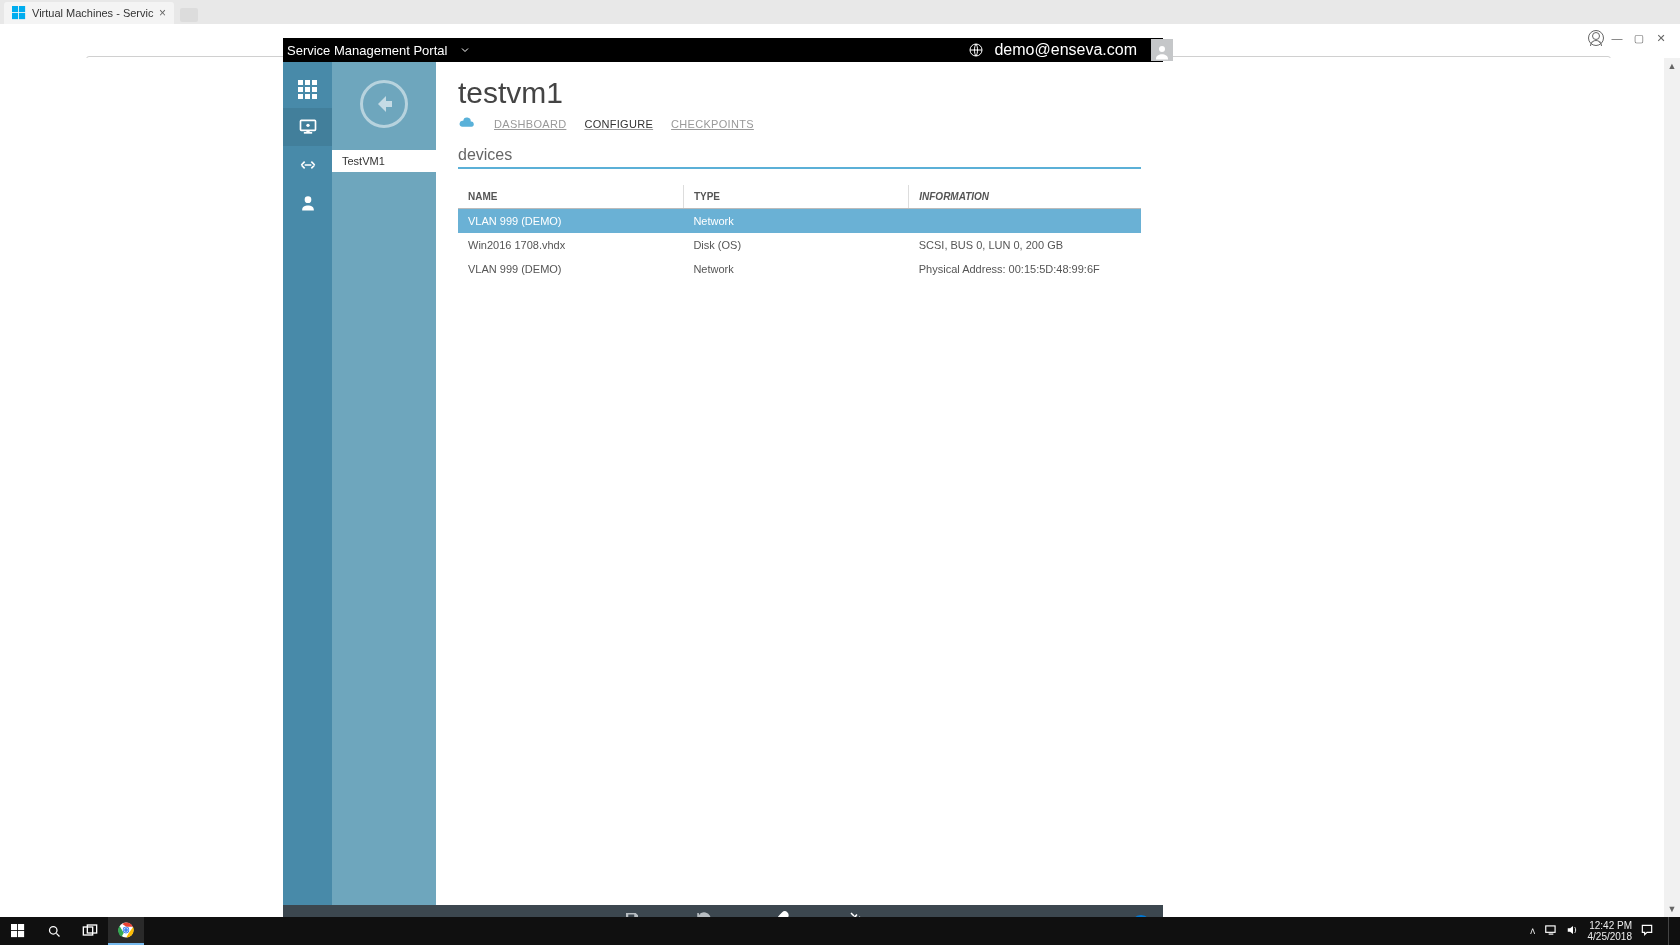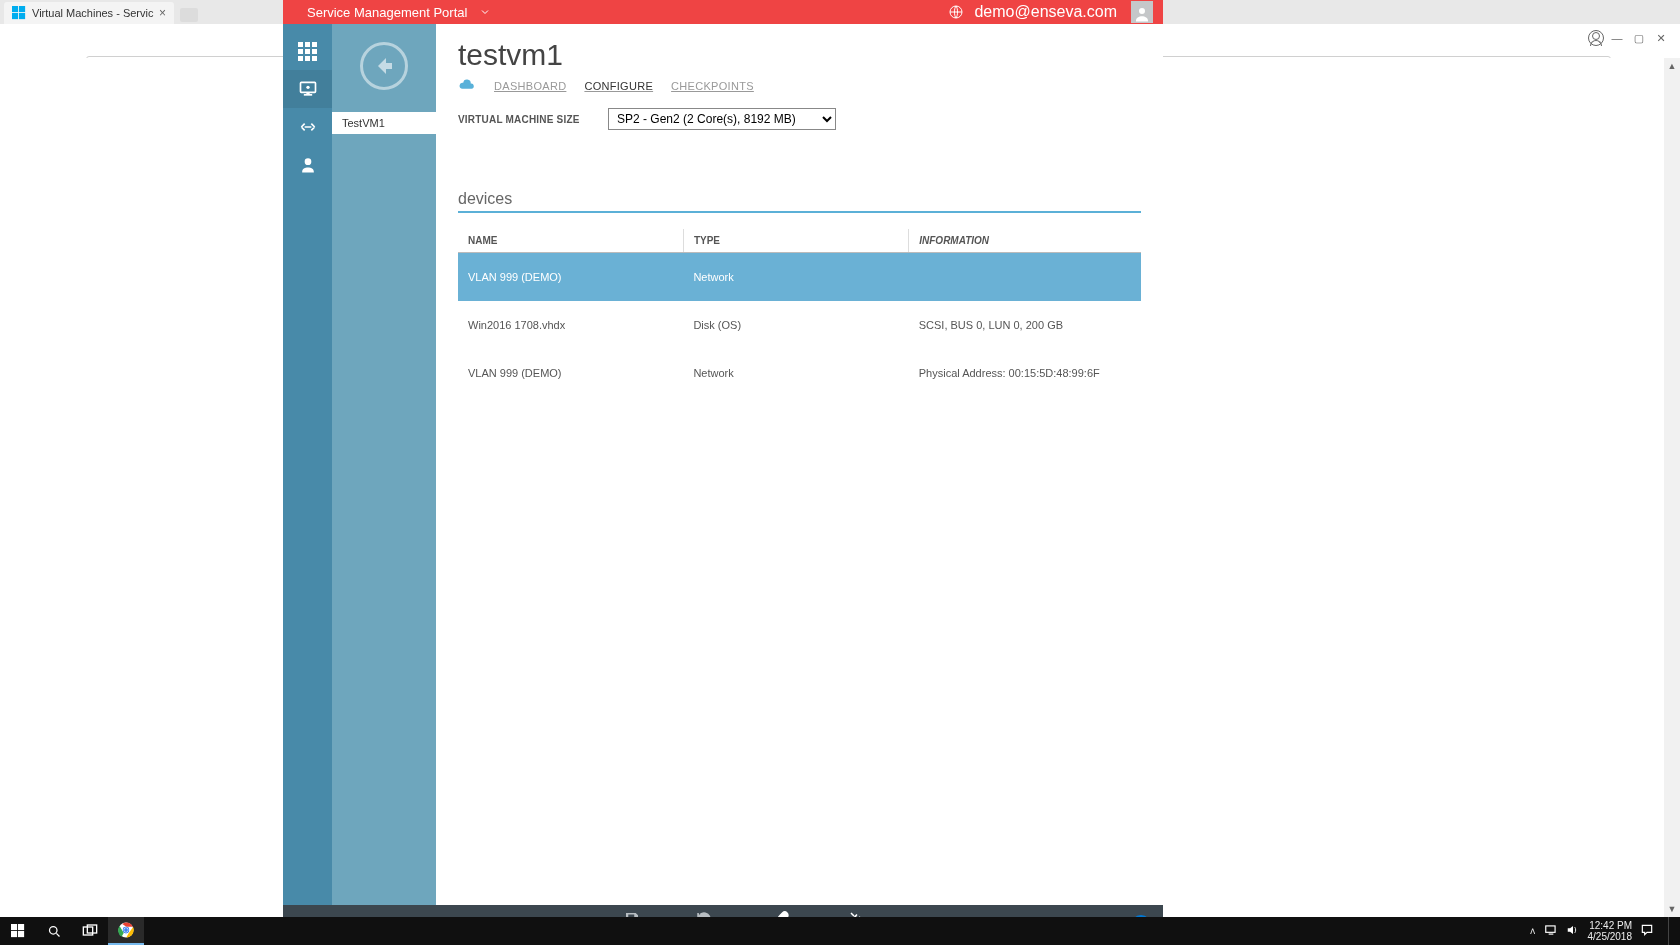"Service Management Portal" .app-header { background: #ef4444 -> #000000; margin-top: none -> 38px; padding: 0 24px -> 0 4px }
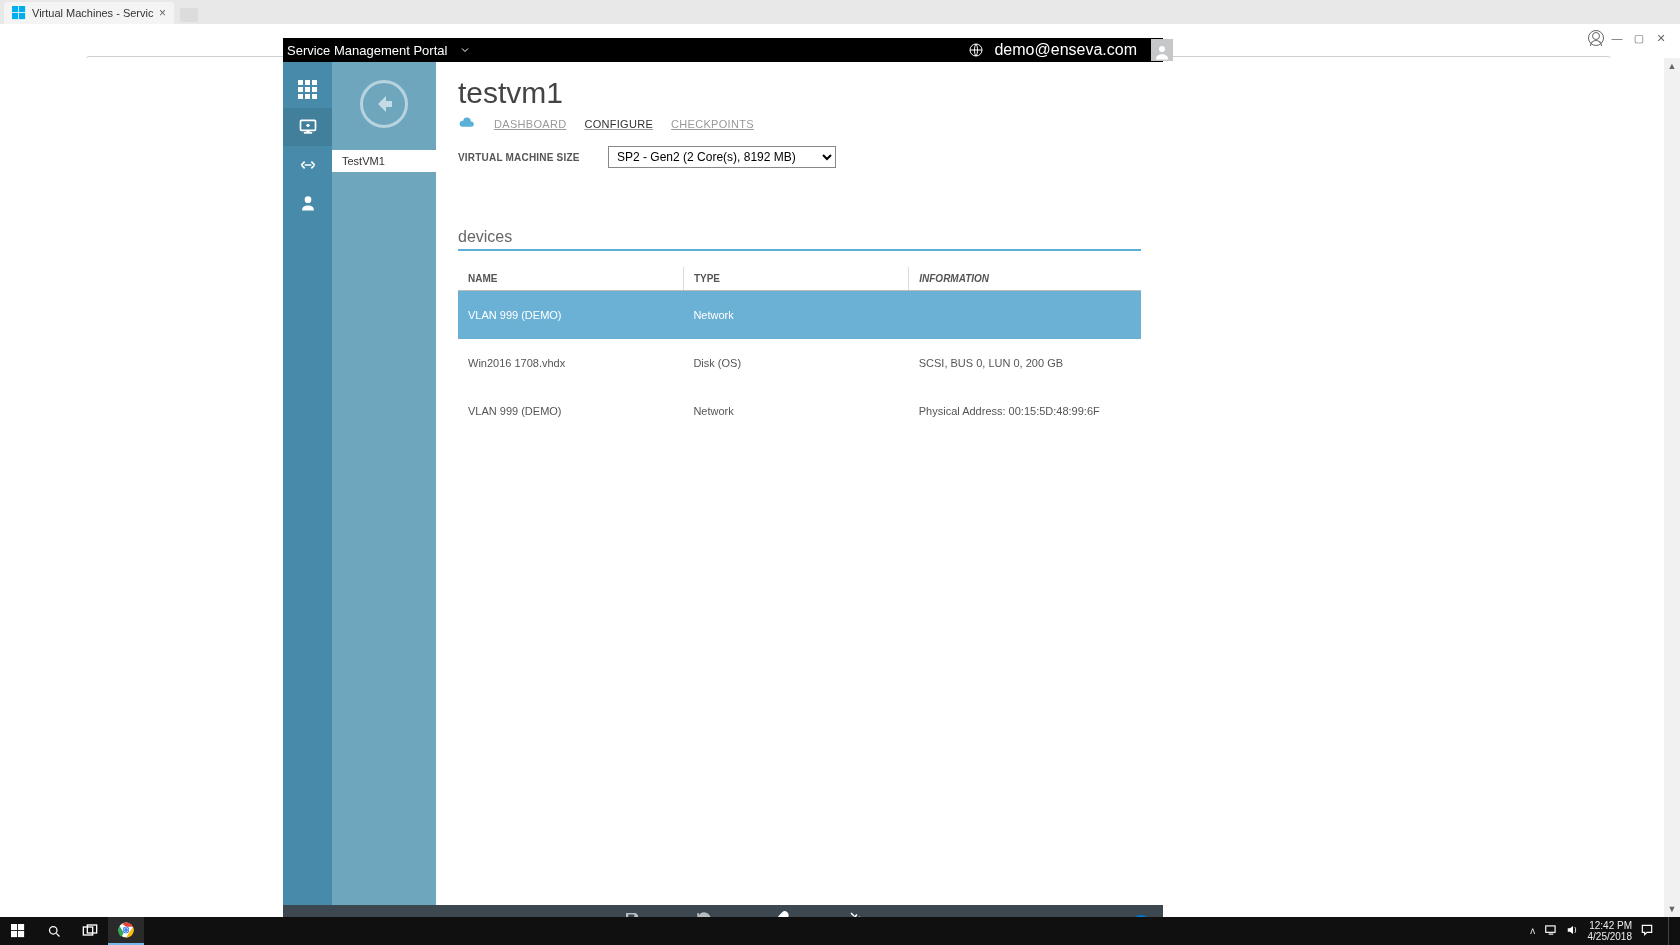"VIRTUAL MACHINE SIZE" div.form-row { html: <div> <div>VIRTUAL MACHINE SIZE</div> <select> <option>SP2 - Gen2 (2 Core(s), 8192 MB)</option> </select> </div> -> none }
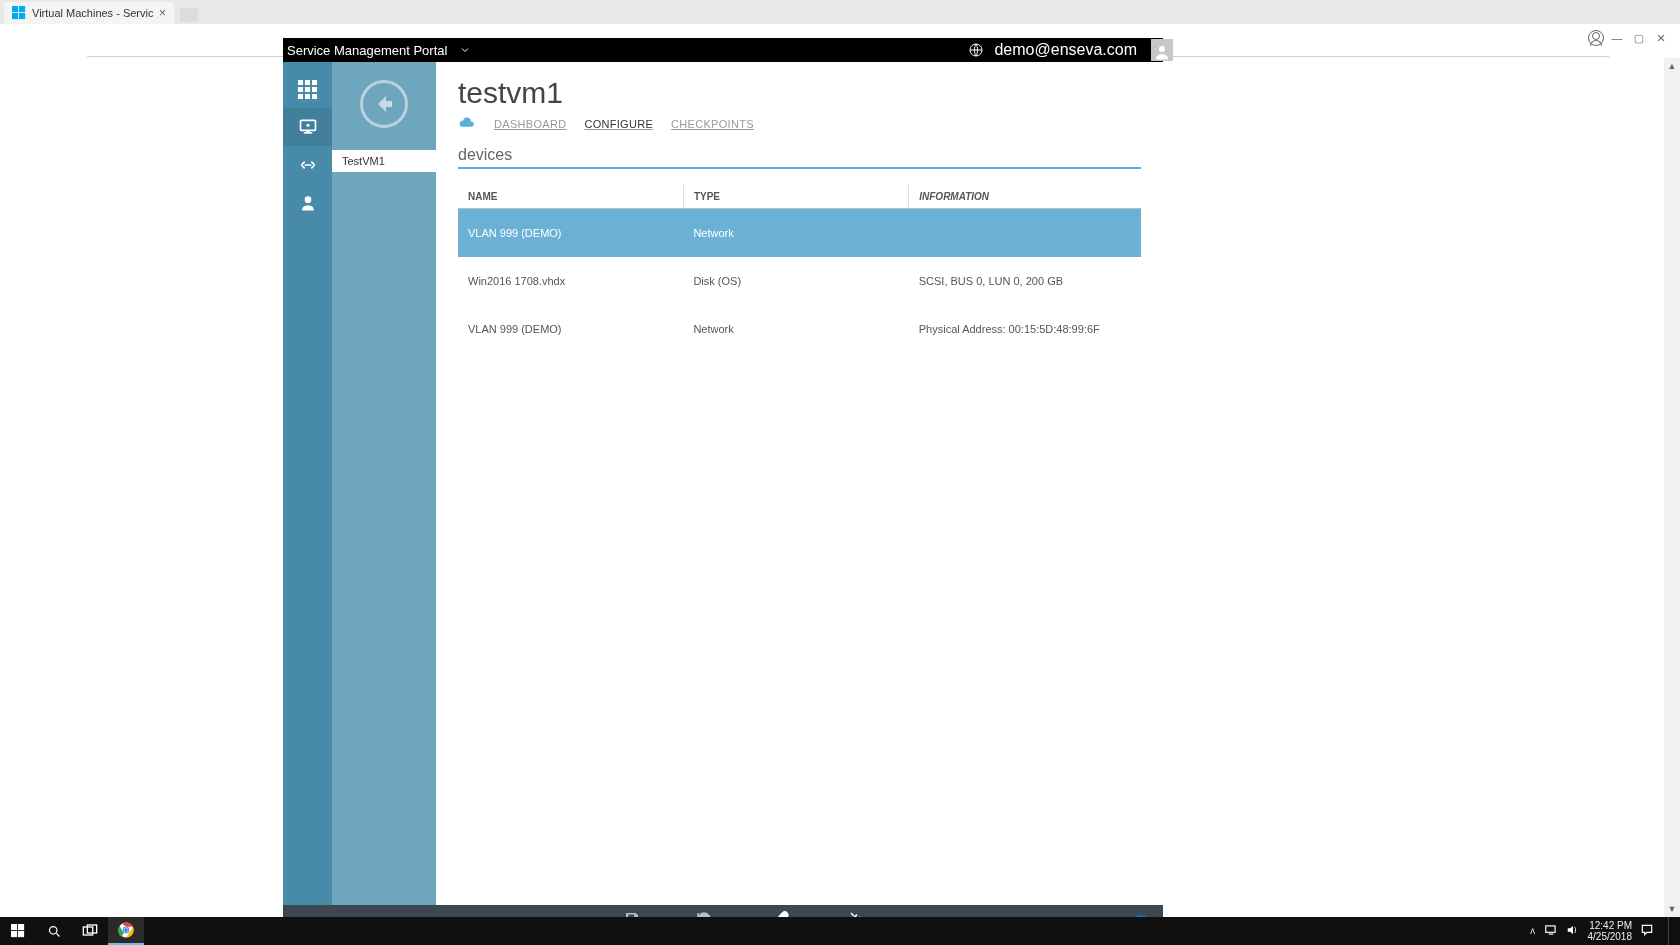"VLAN 999 (DEMO)" .dev-table td { padding: 18px 10px -> 6px 10px }
